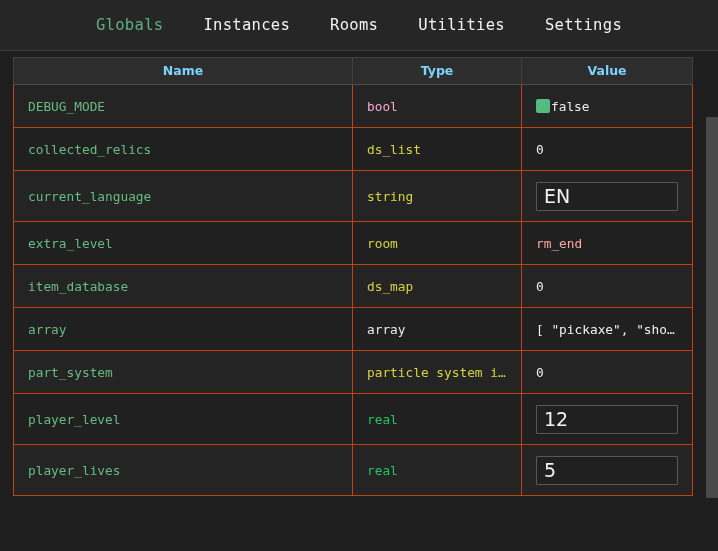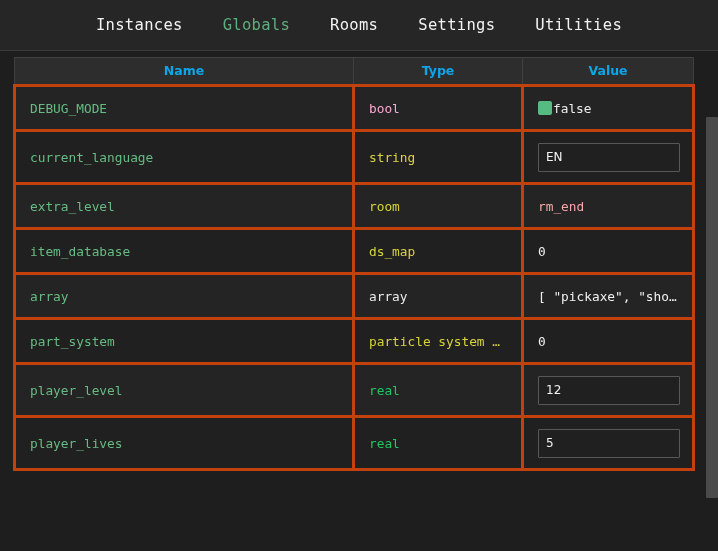"Instances" button.tab { order: before "Globals" -> after "Globals" }
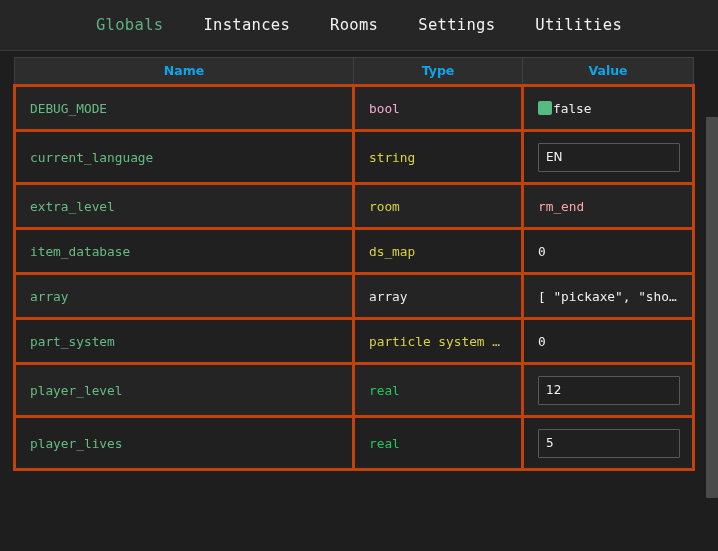"Settings" button.tab { order: before "Utilities" -> after "Utilities" }
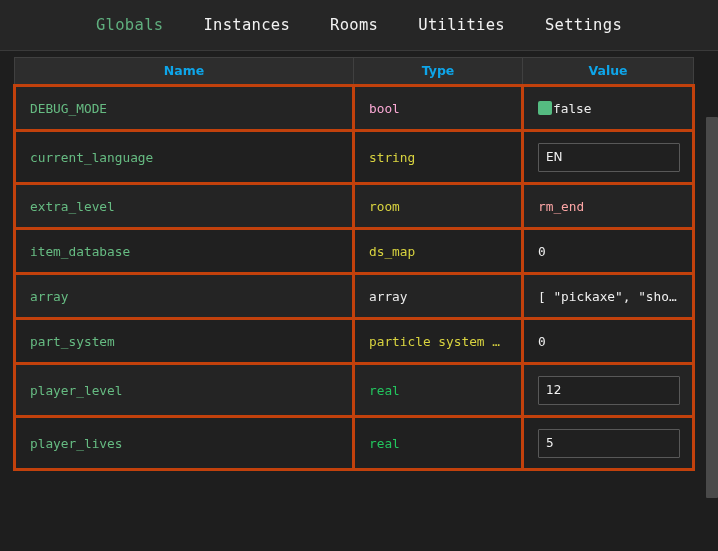"Name" thead th { color: #0ea5e9 -> #7dd3fc }
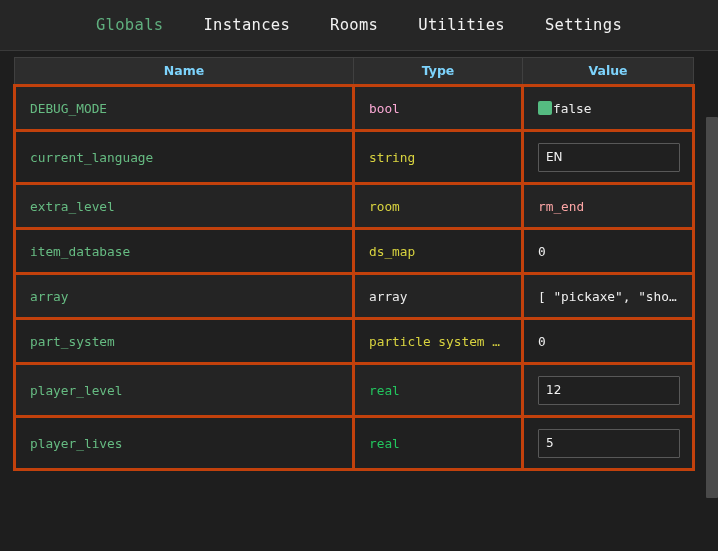"DEBUG_MODE" tbody td { border: 3px solid #c2410c -> 1px solid #c2410c }
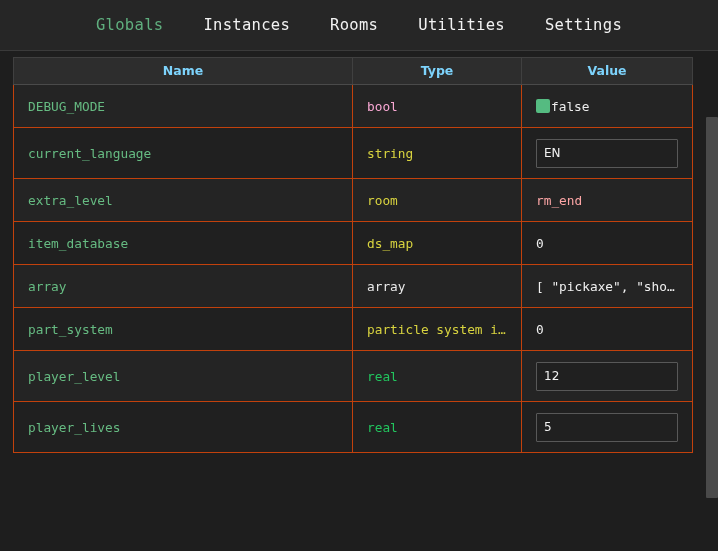"collected_relics" tr { html: none -> <tr> <td> <span>collected_relics</span> </td> <td> <span>ds_list</span> </td> <td> <span>0</span> </td> </tr> }
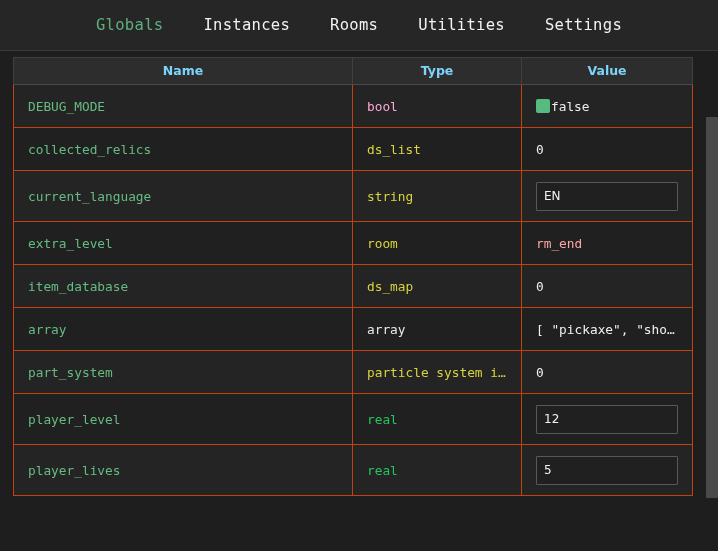"EN" input.cellinput { font-size: 12px -> 19px }
